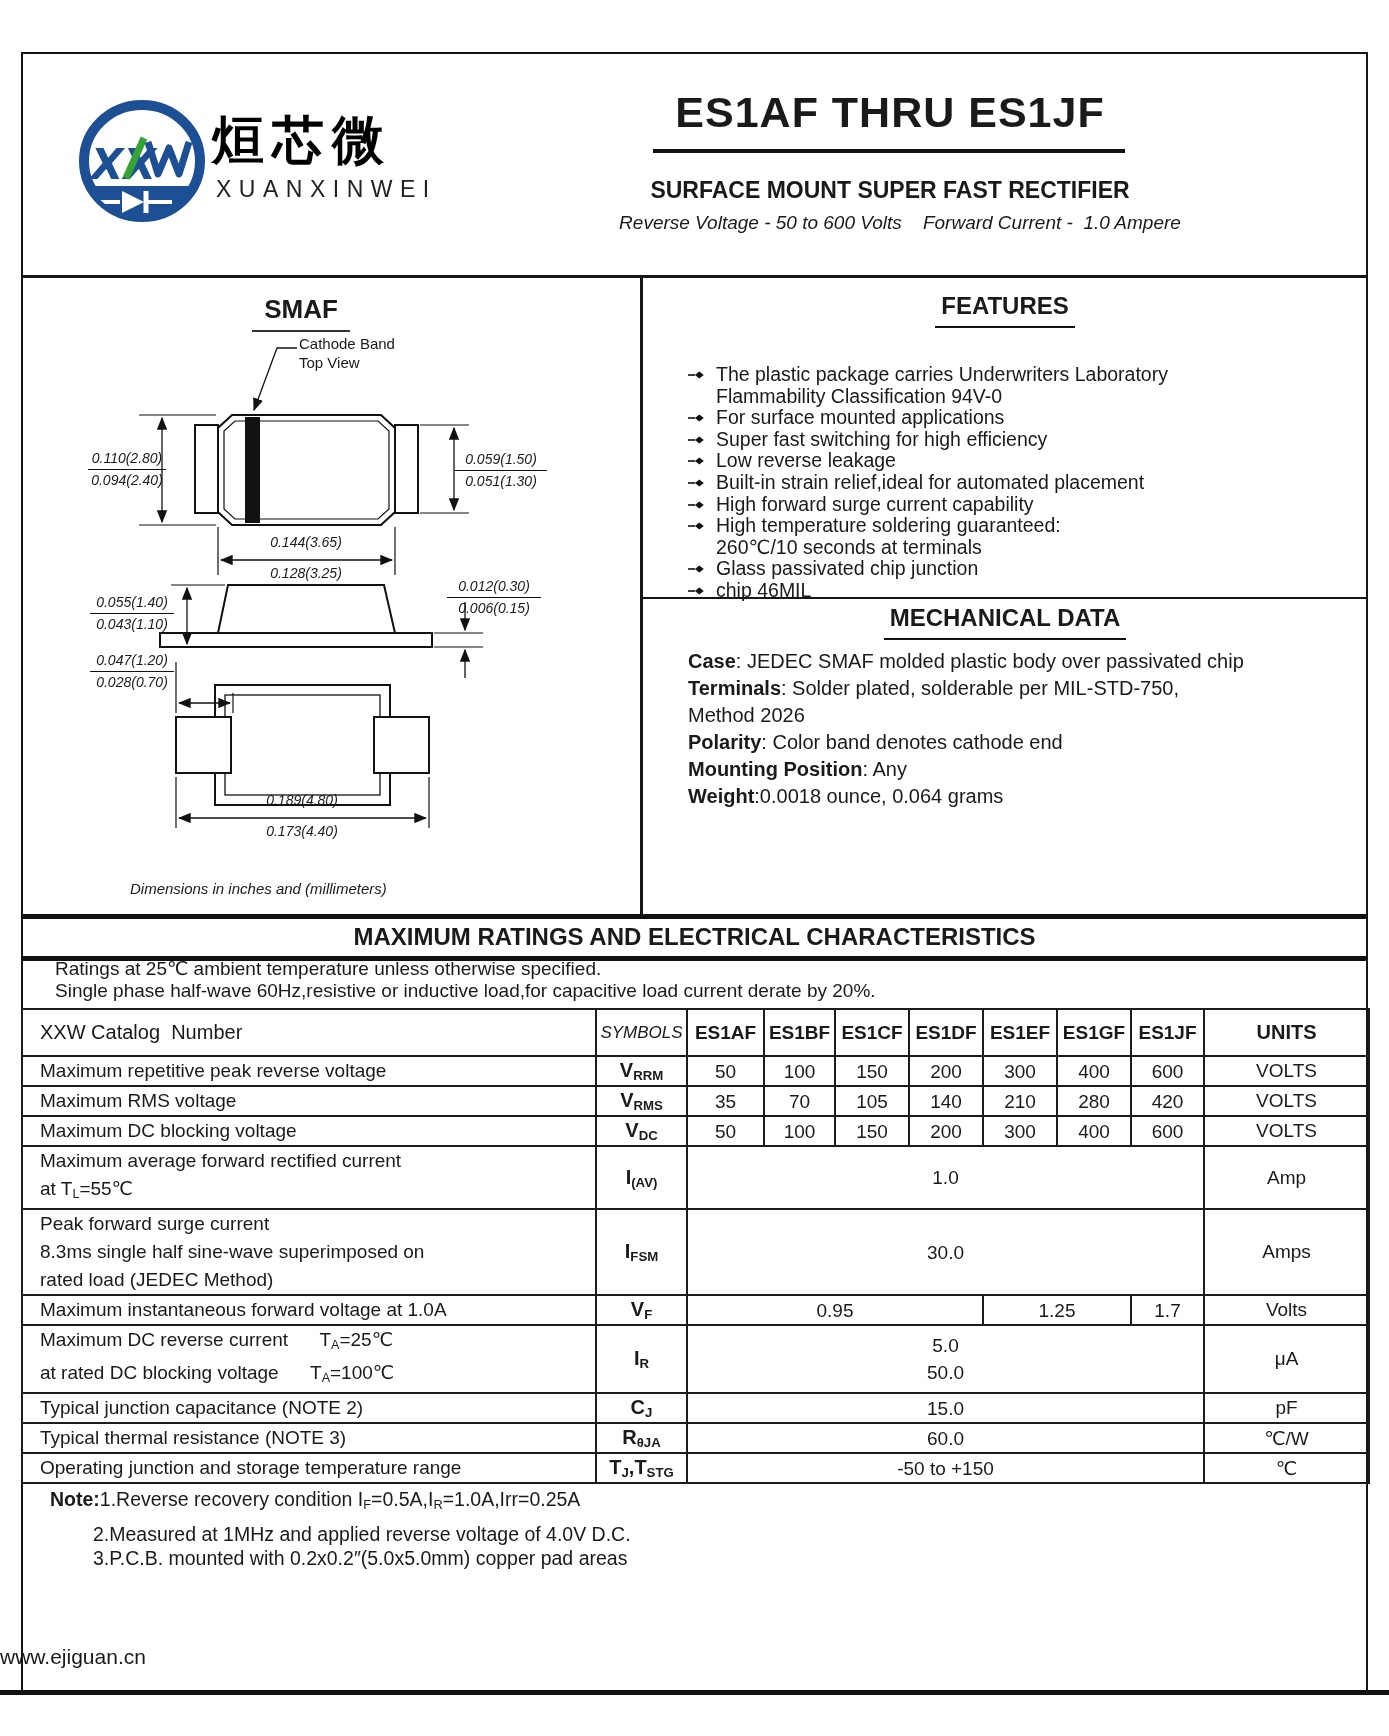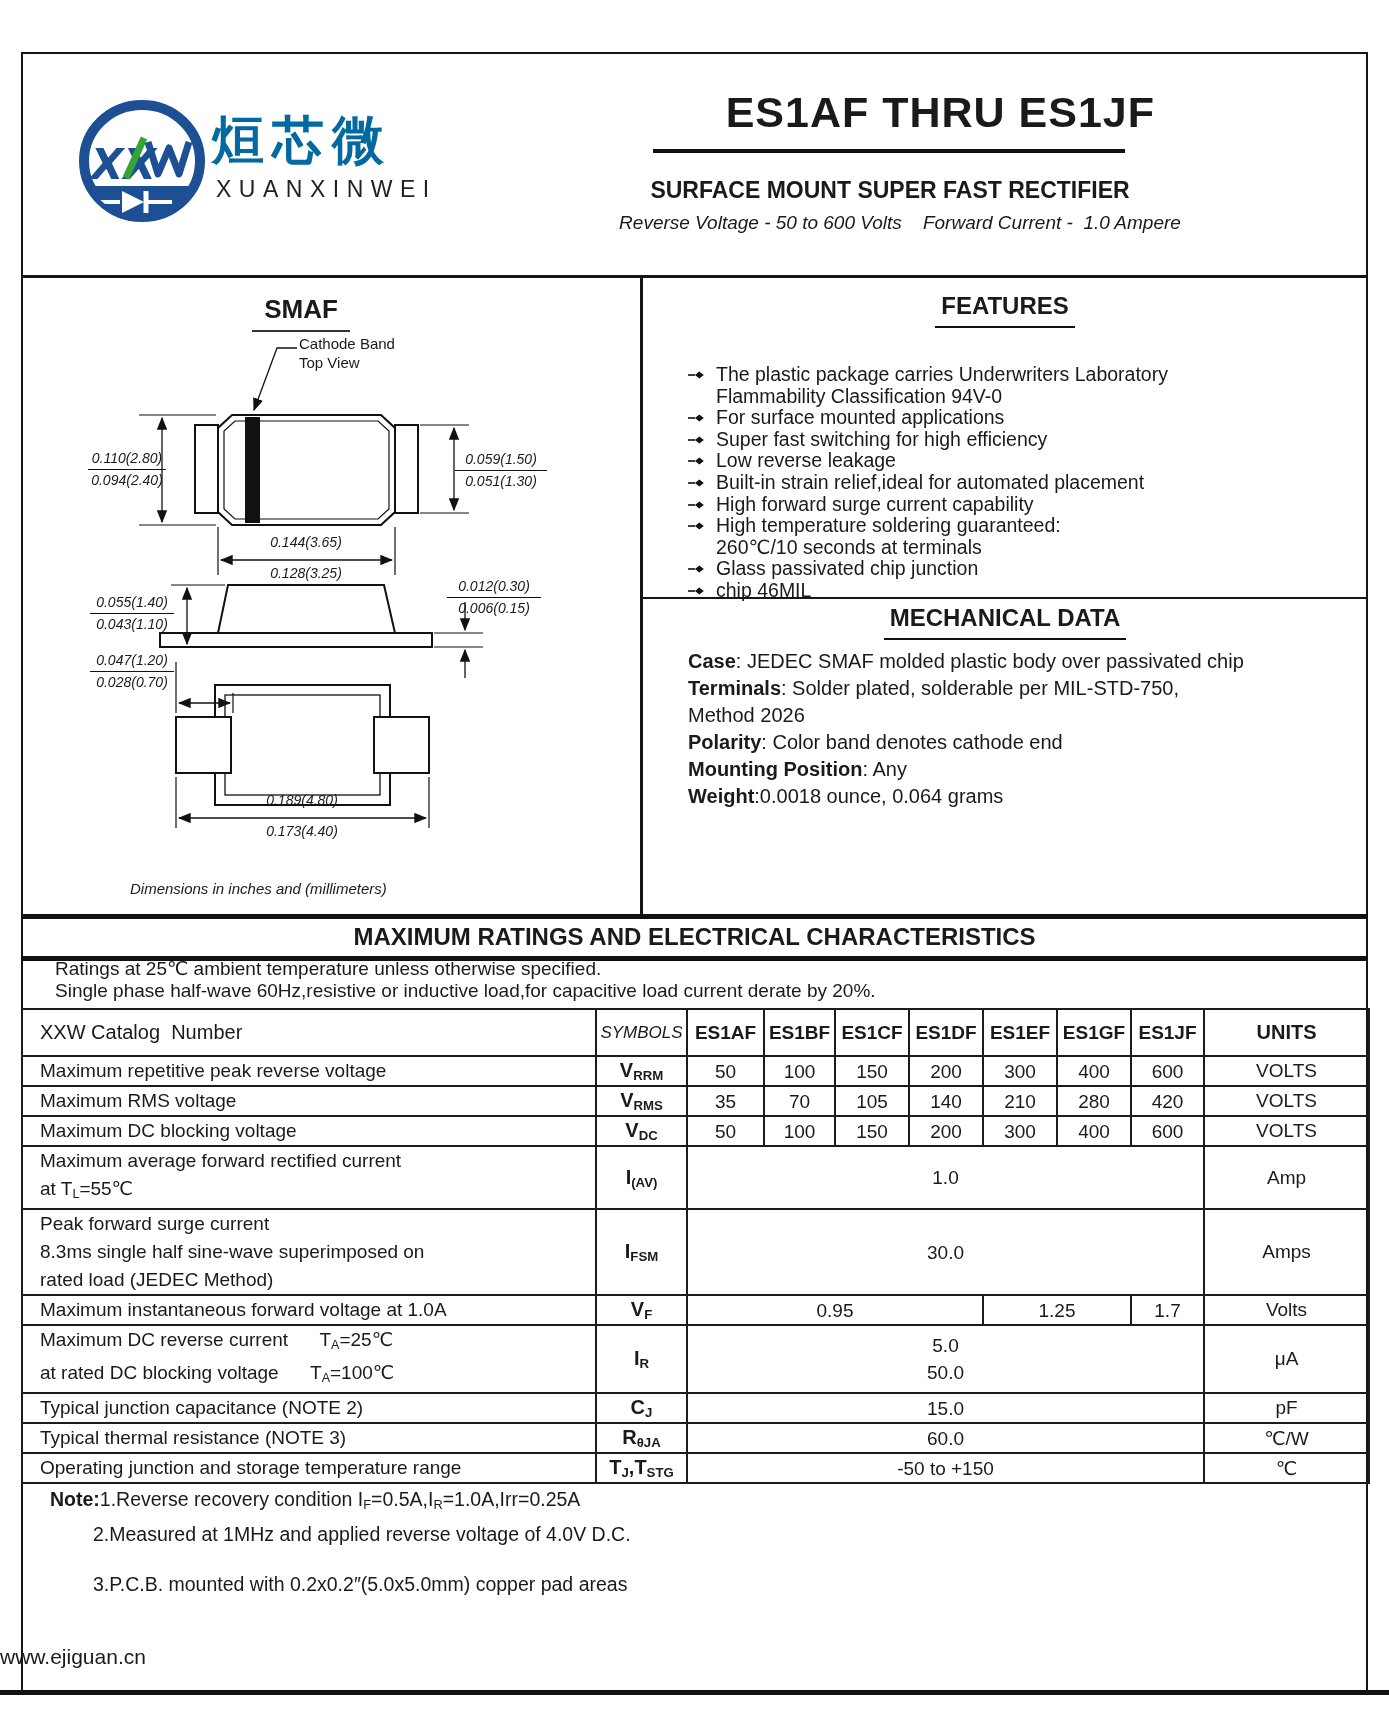"烜芯微" .logo-cn { color: #0369a1 -> #000000 }
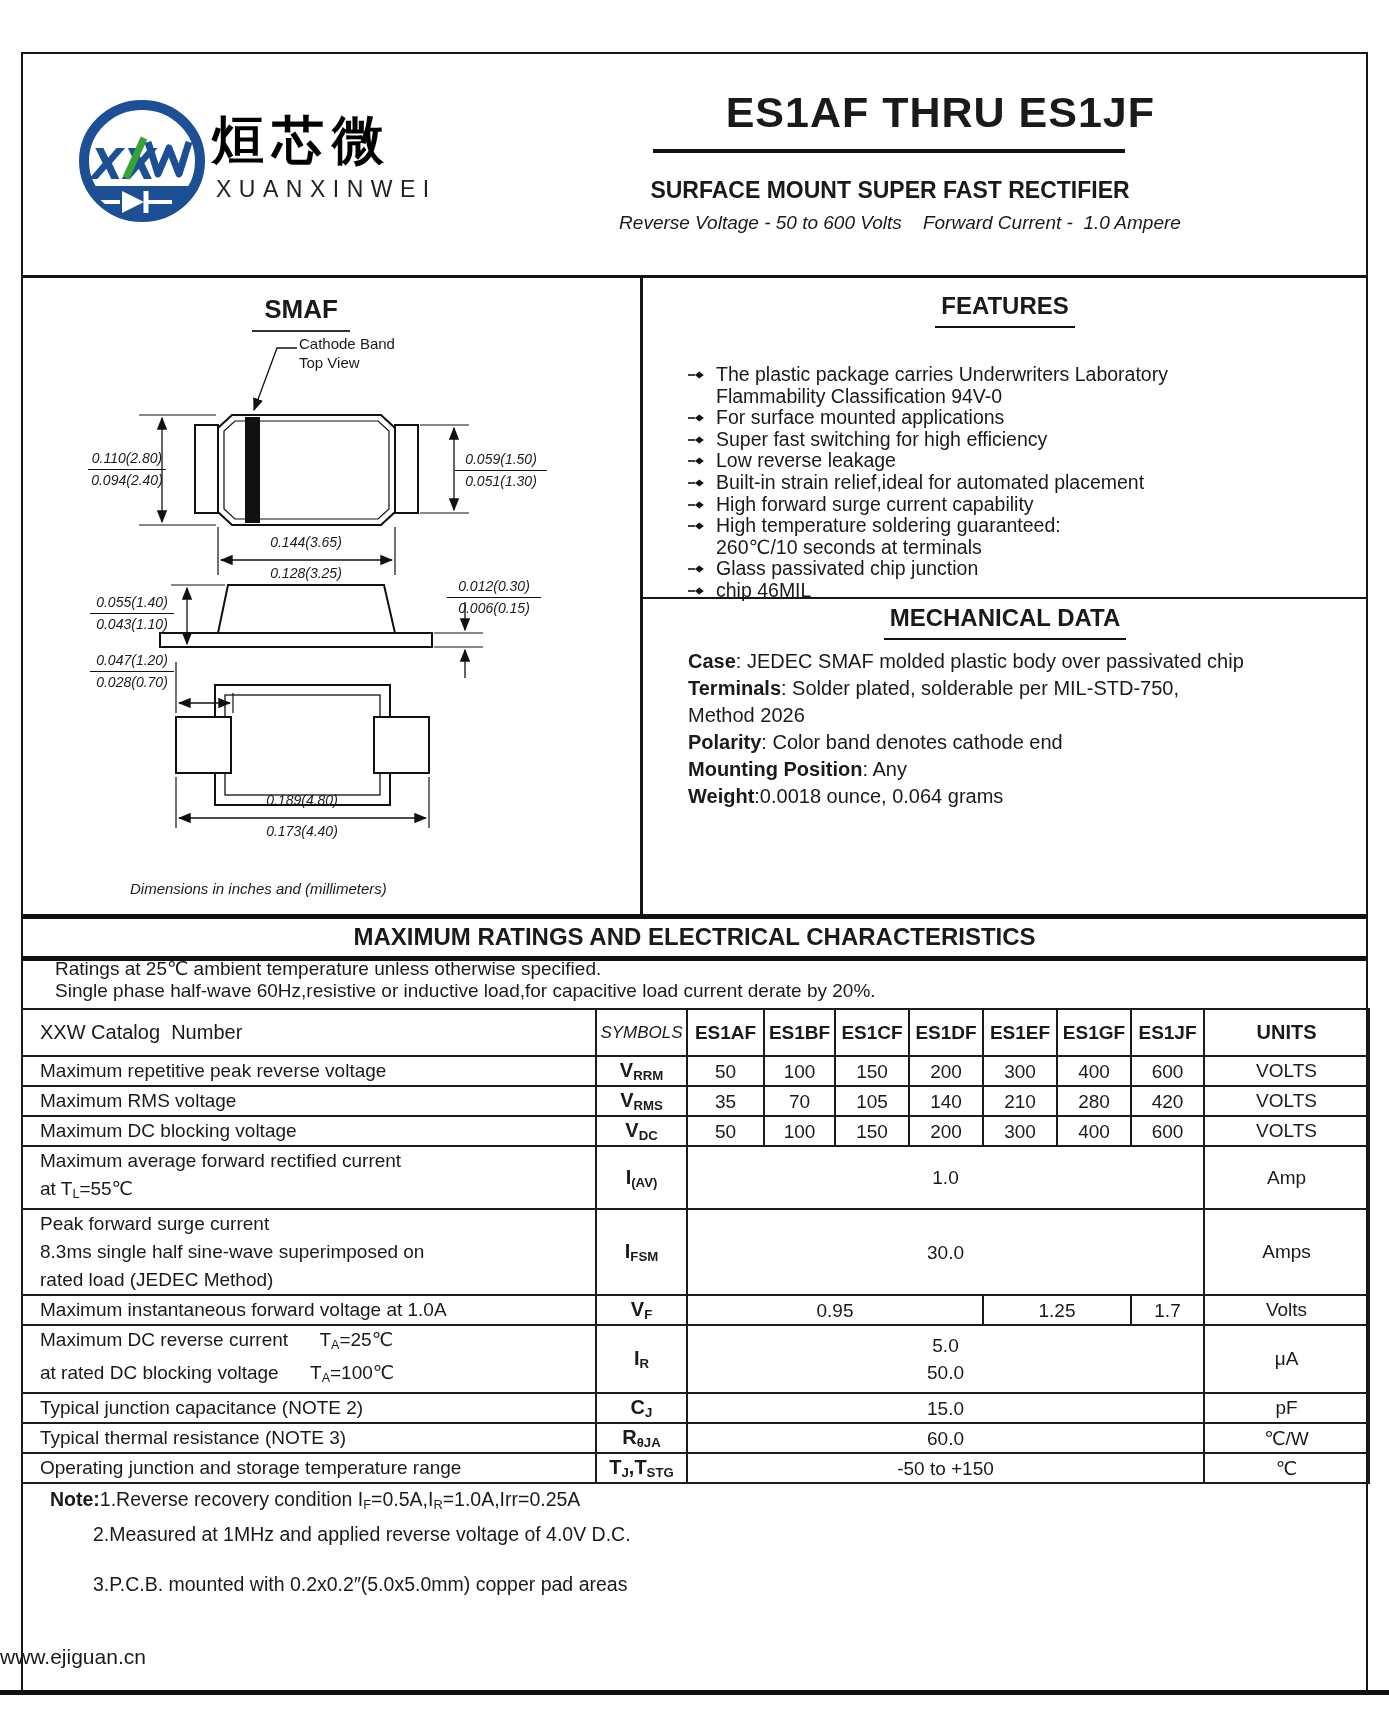"ES1AF THRU ES1JF" .doc-title { text-align: right -> center }
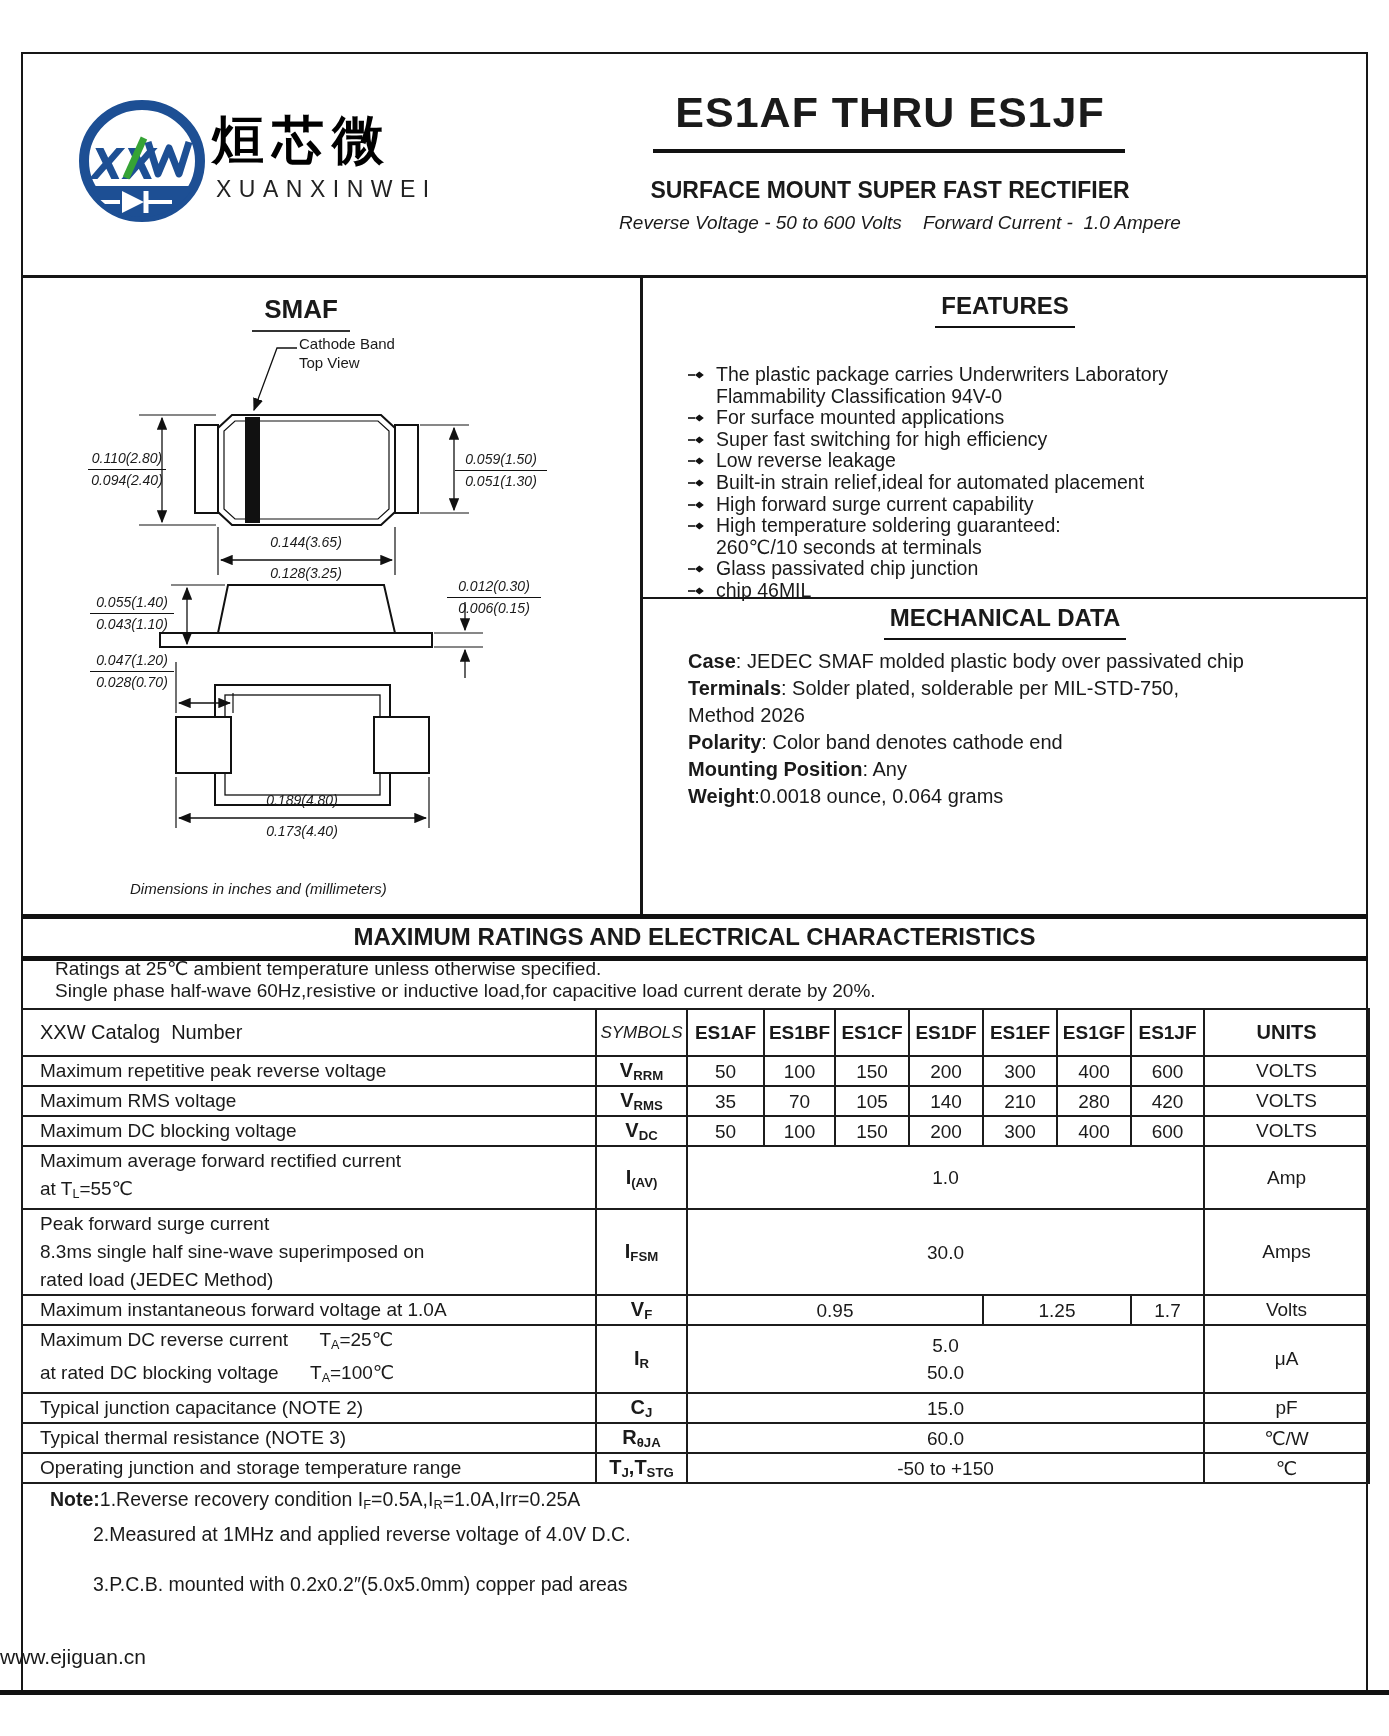"2.Measured at 1MHz and applied" .note-line.n2 { margin-bottom: 28px -> 2px }
